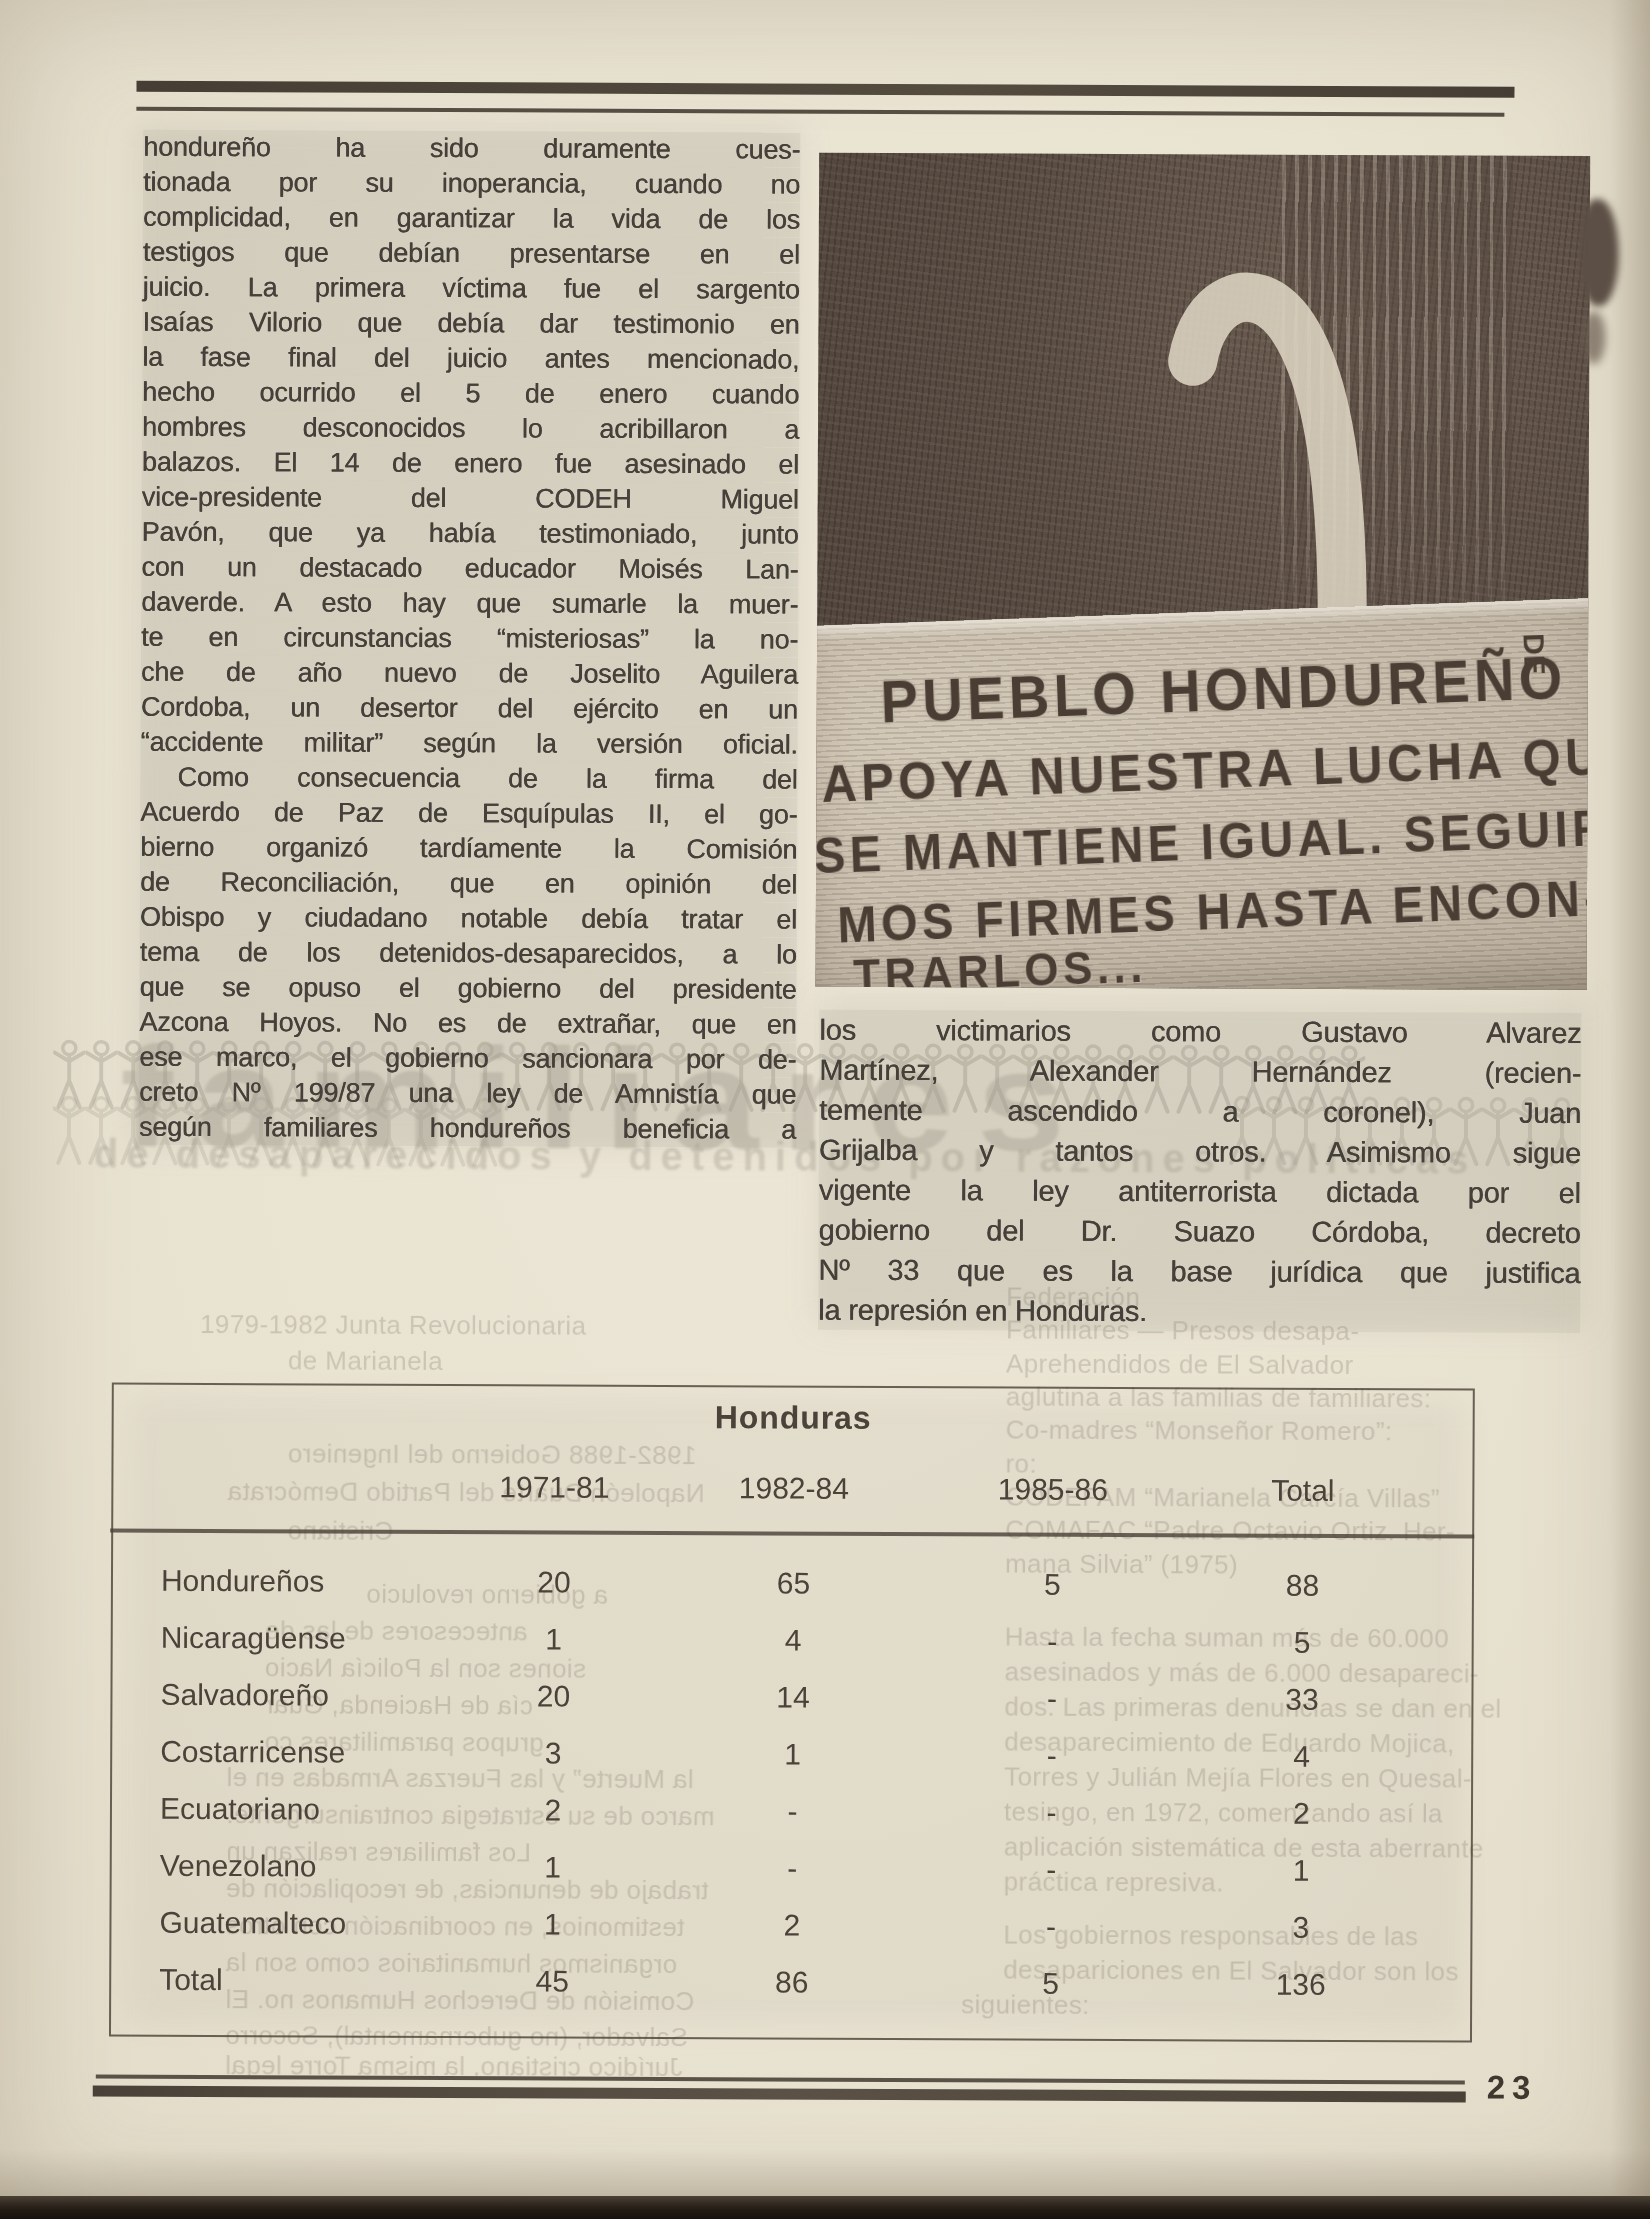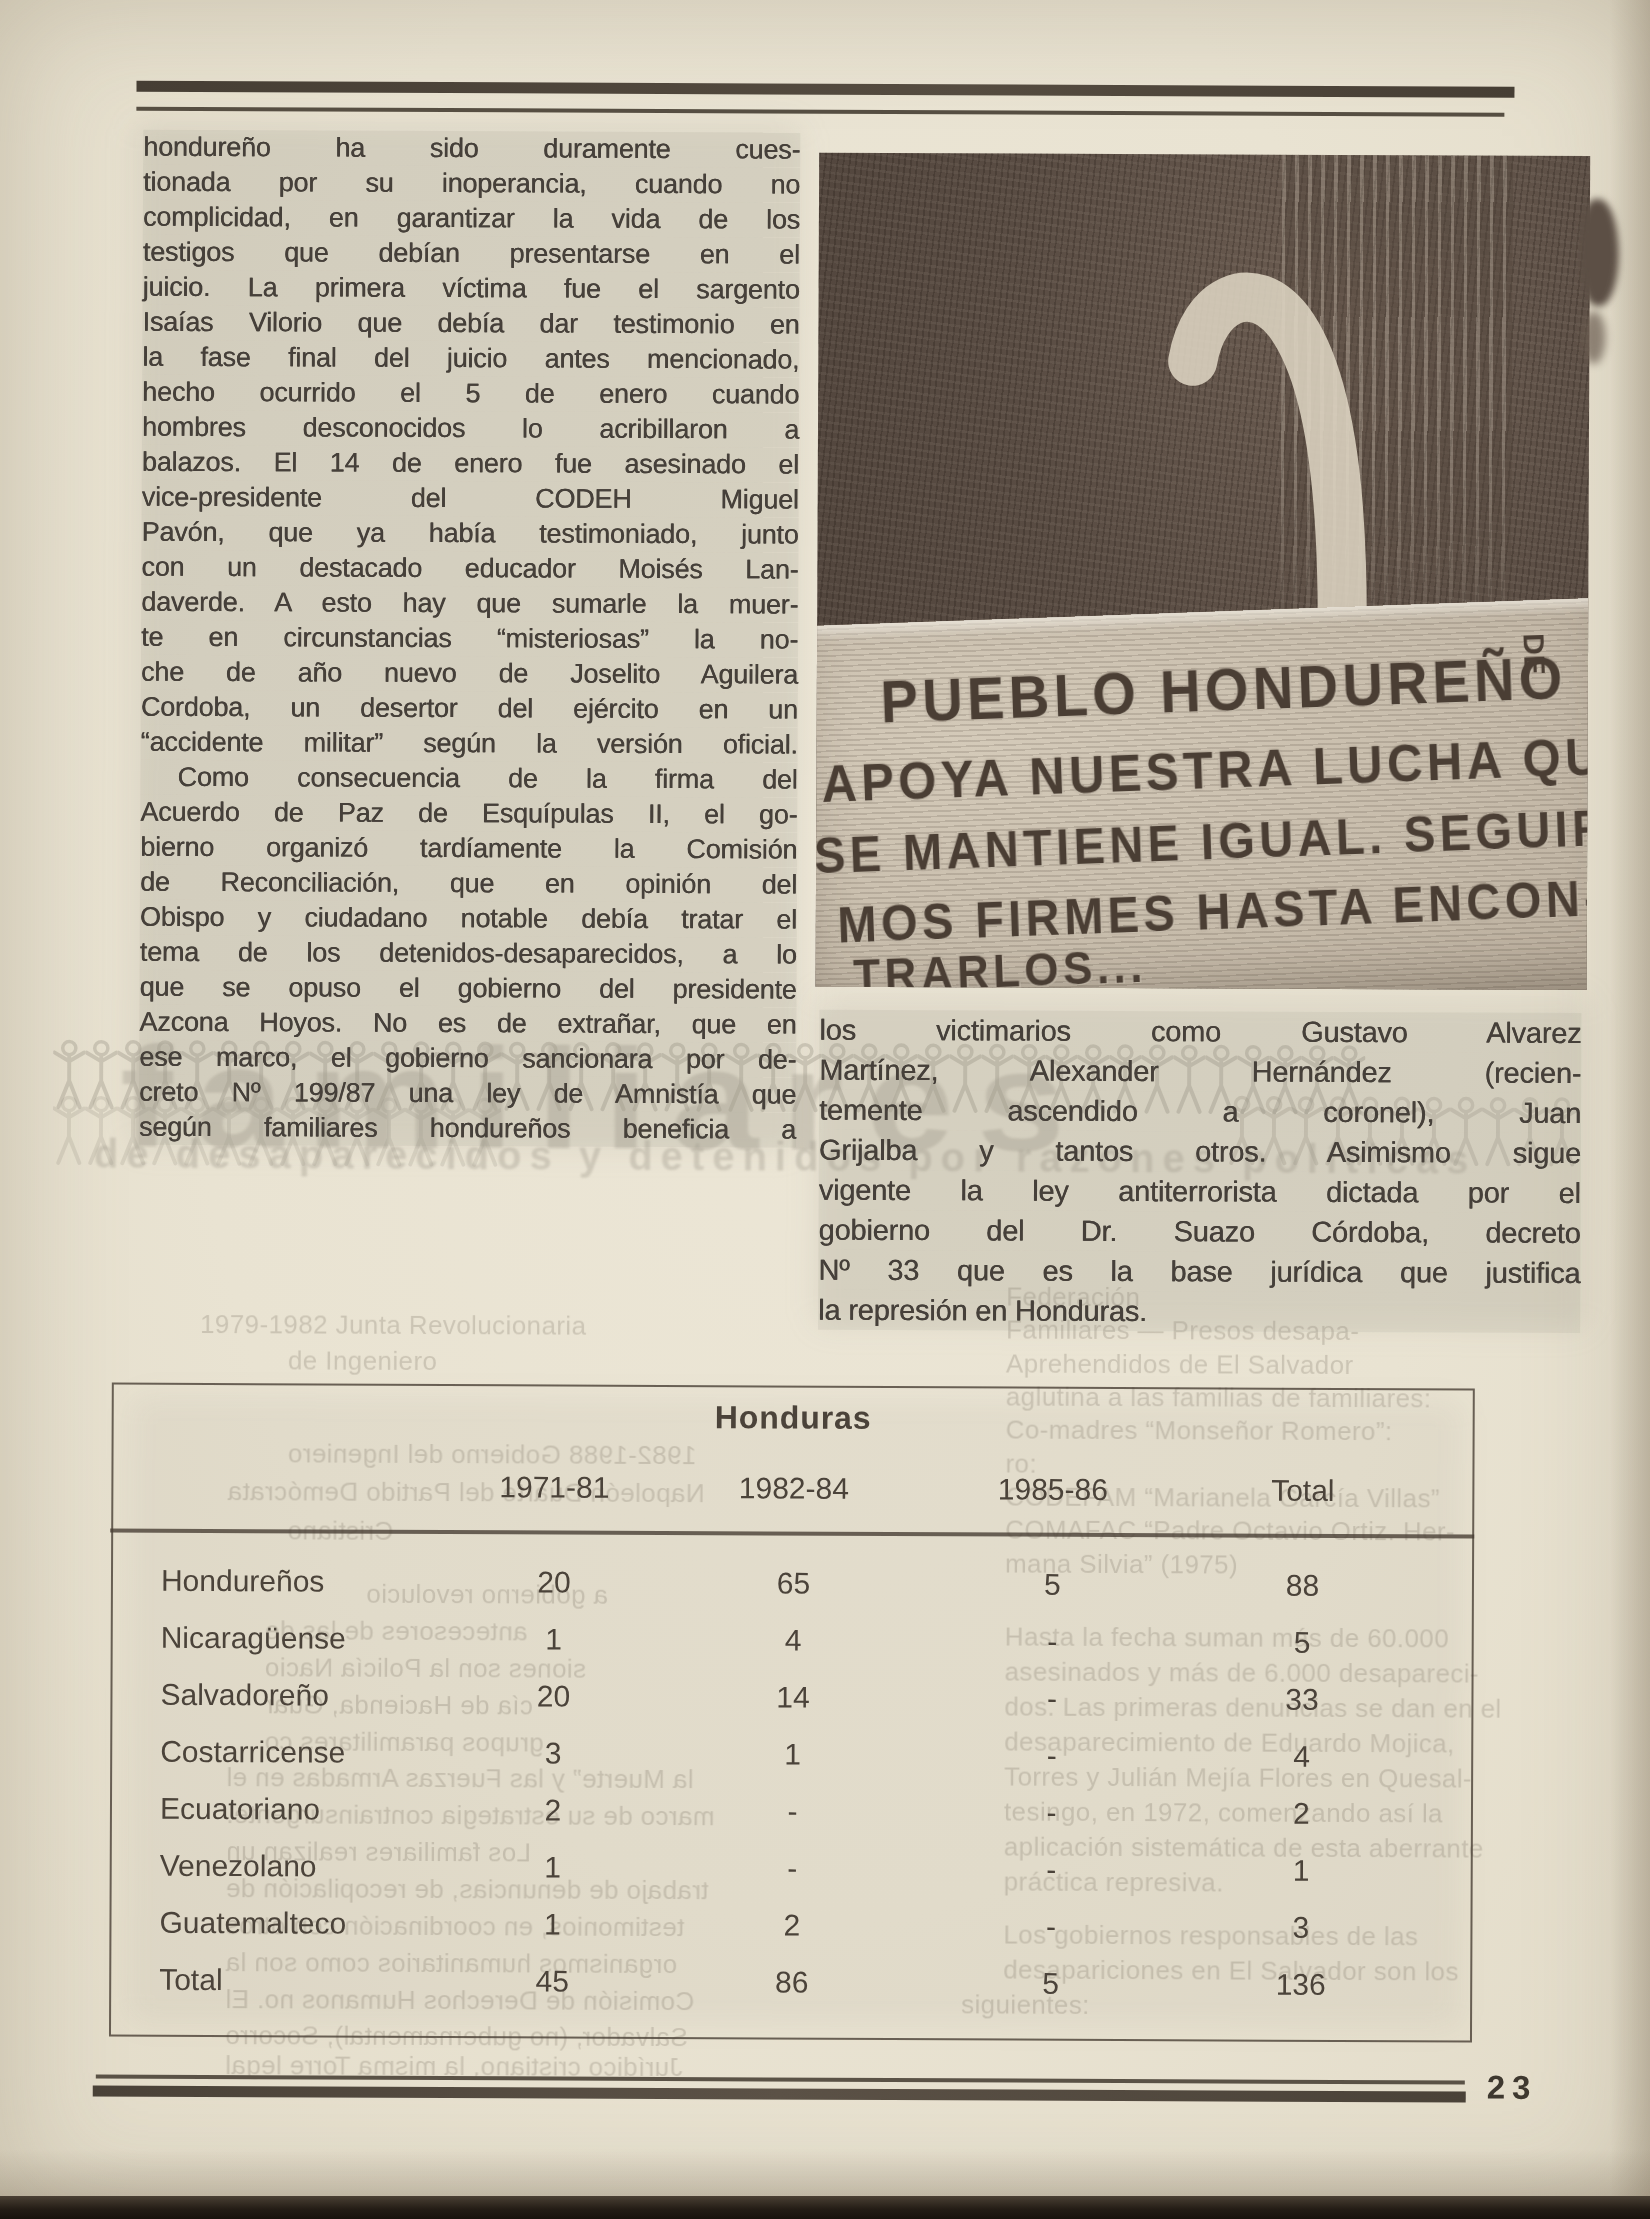"de Ingeniero" div.bleed { text: Ingeniero -> Marianela }
